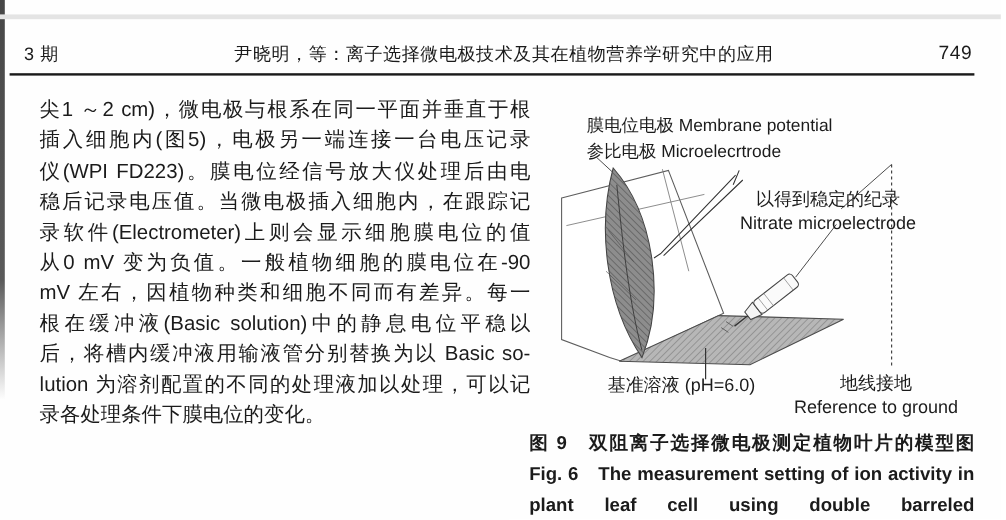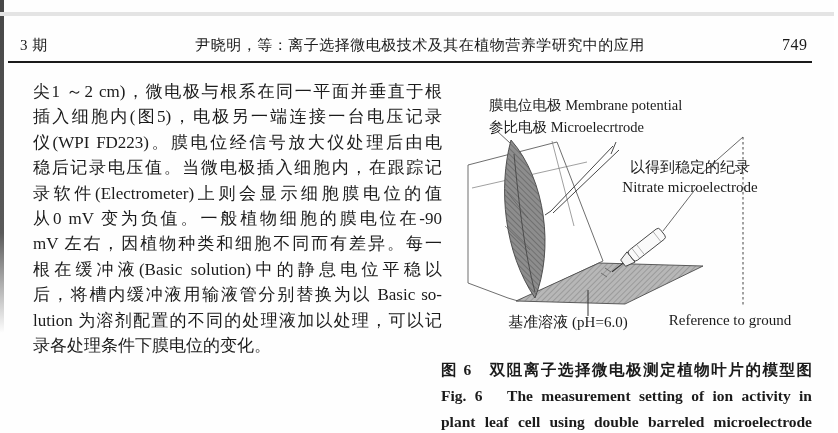"3 期" #page { font-family: Liberation Serif, serif -> Liberation Sans, sans-serif }
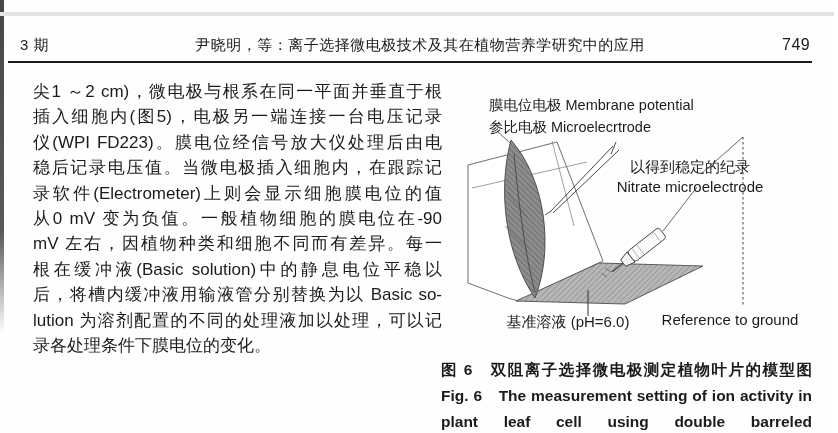"地线接地" div { html: none -> <div>地线接地</div> }
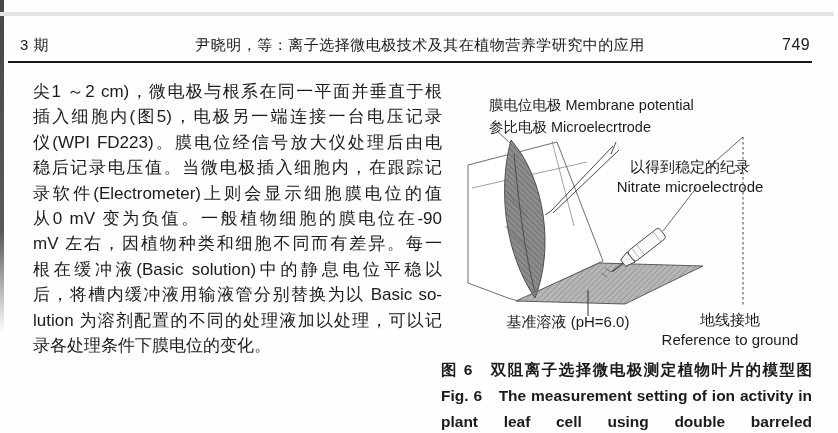"图 6 双阻离子选择微电极测定植物叶片的模型图" div.cap-line { text: 6 -> 9 }
